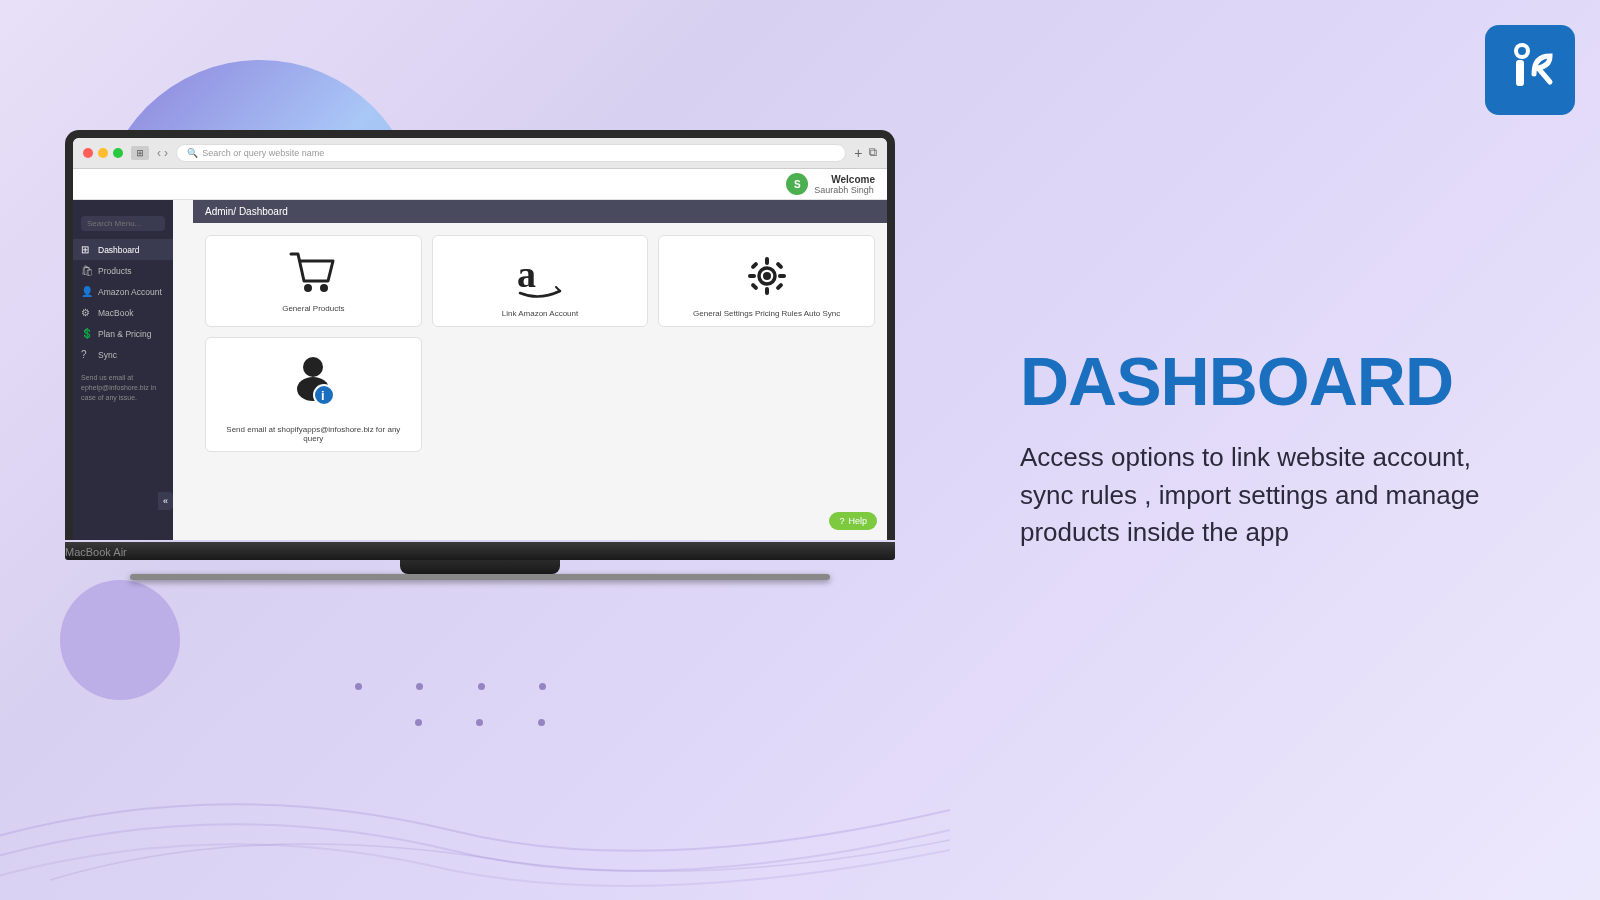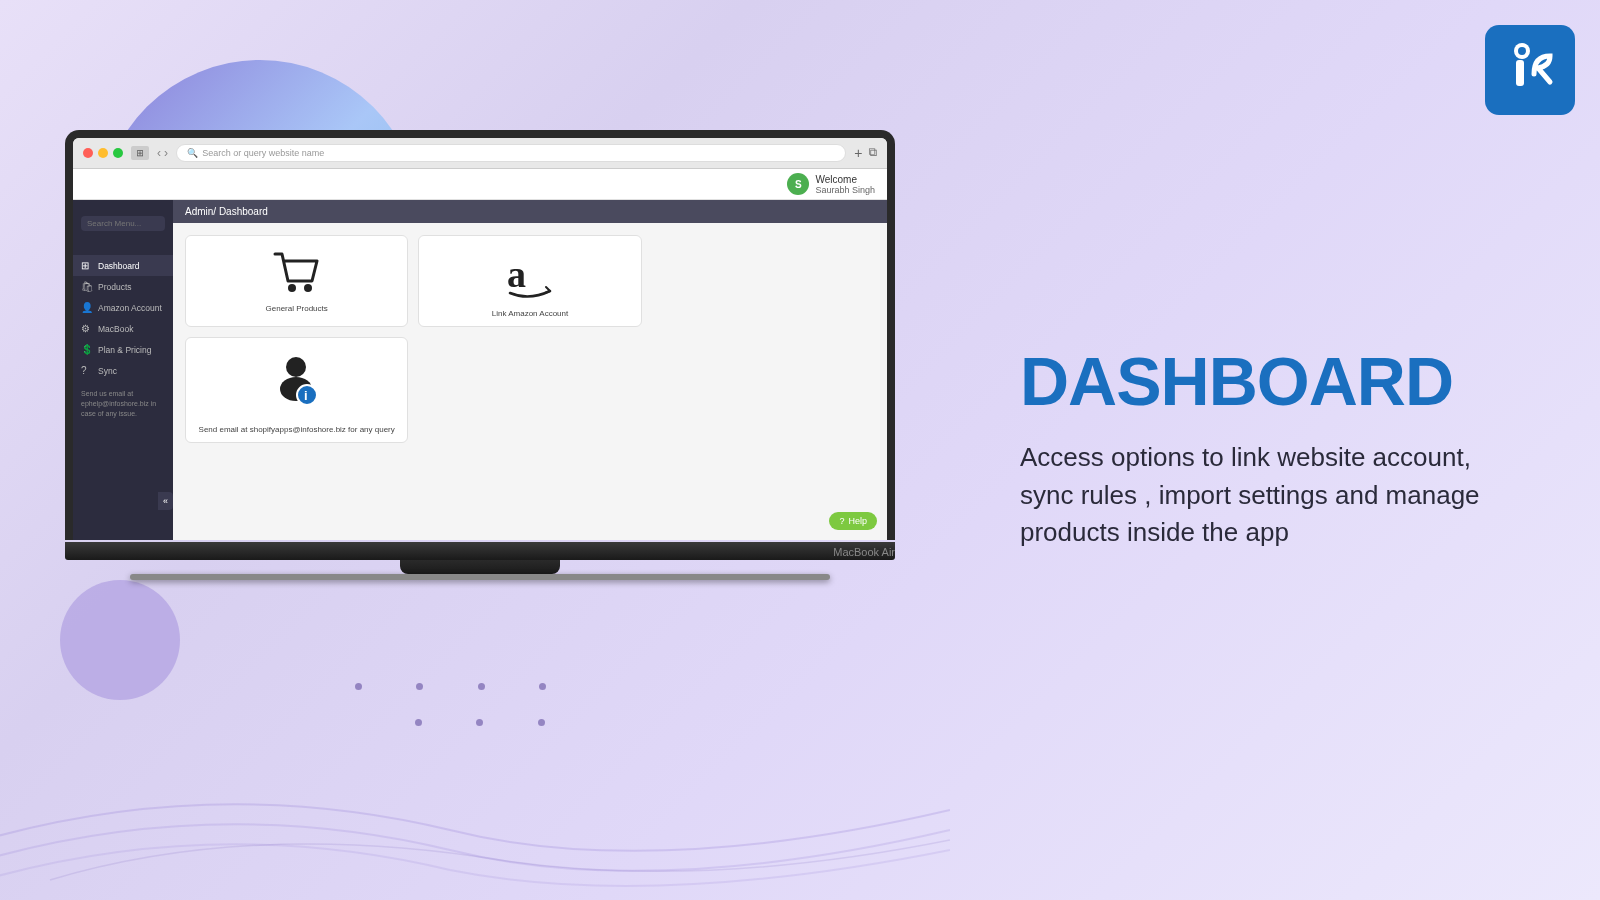"Welcome" .user-welcome { font-weight: 400 -> 700; margin-left: none -> 17px }
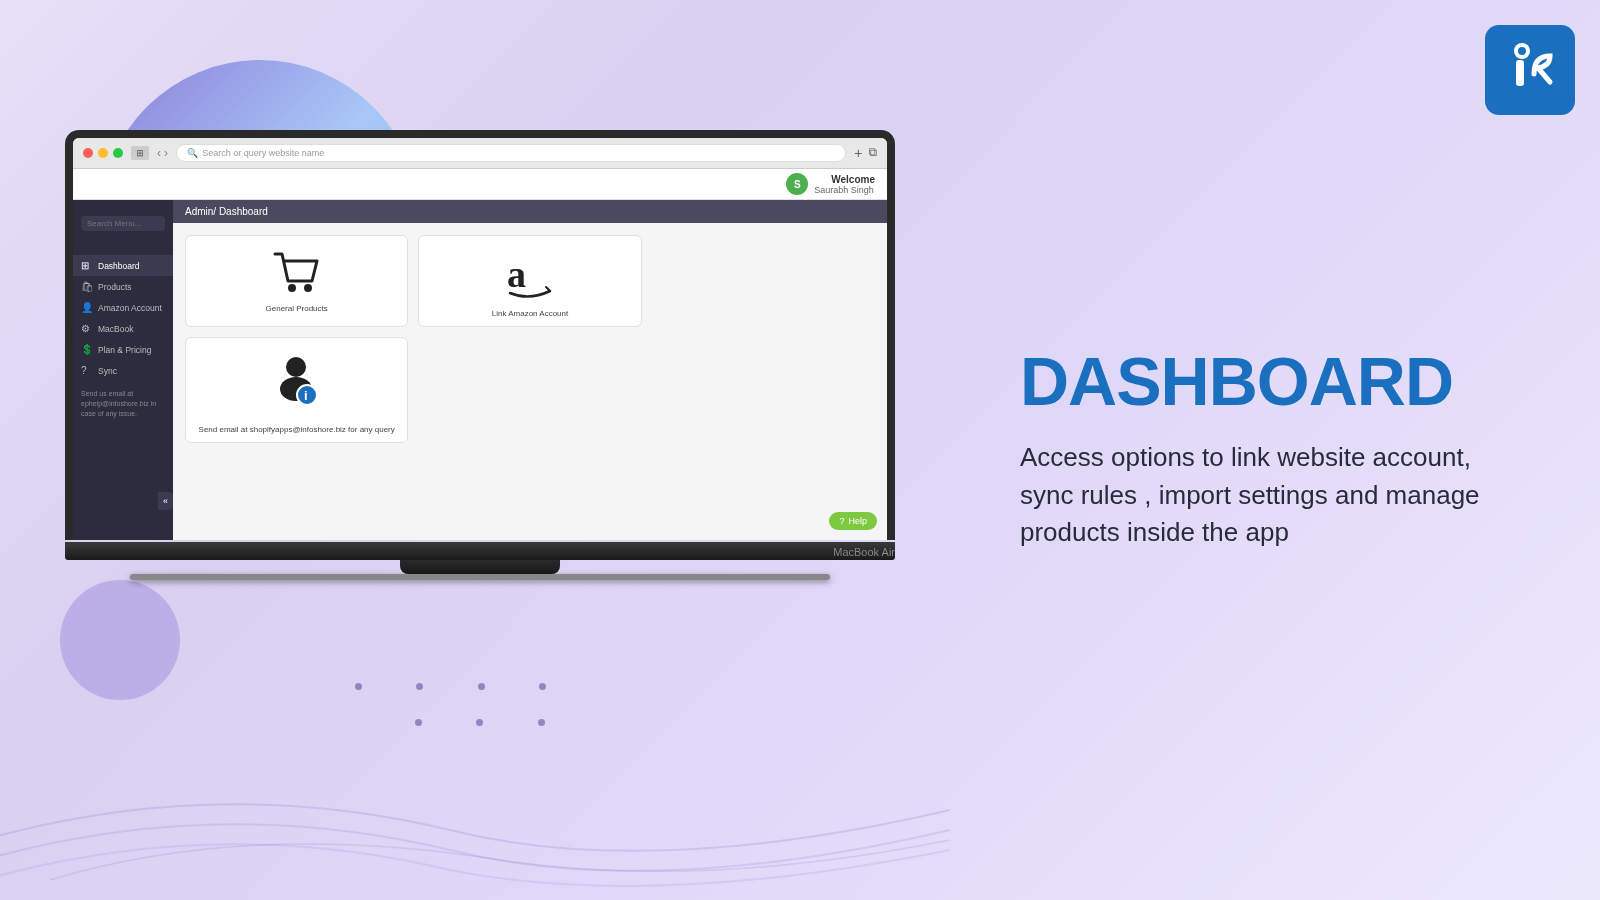"Admin/ Dashboard" div.main-content { padding-left: none -> 20px }
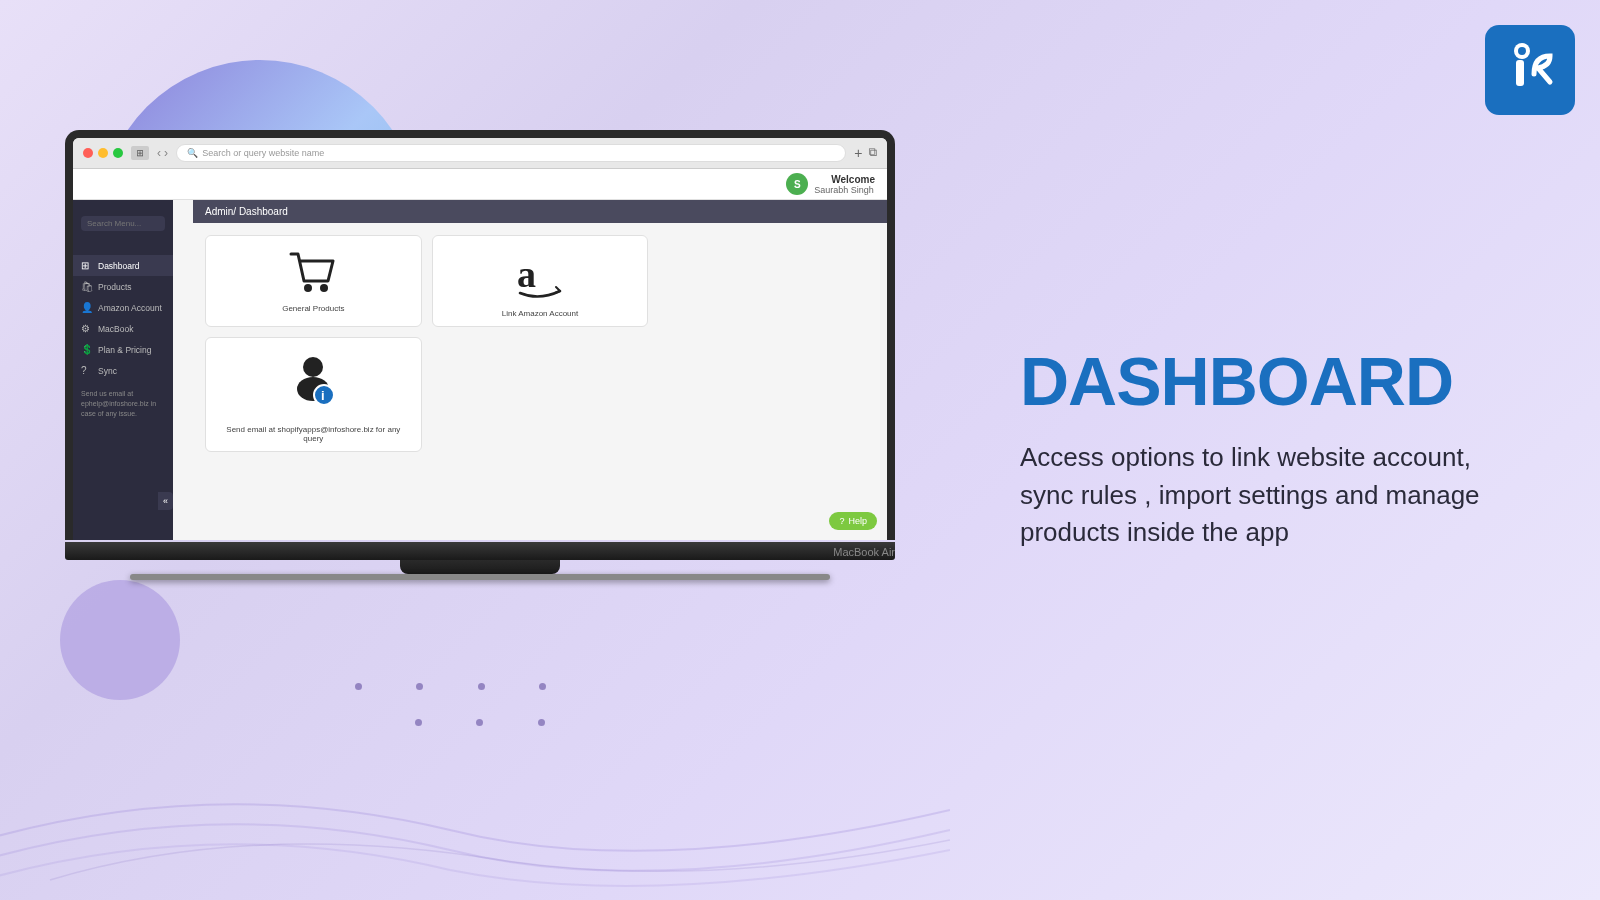"Search Menu..." .sidebar-search { margin-bottom: 20px -> 4px }
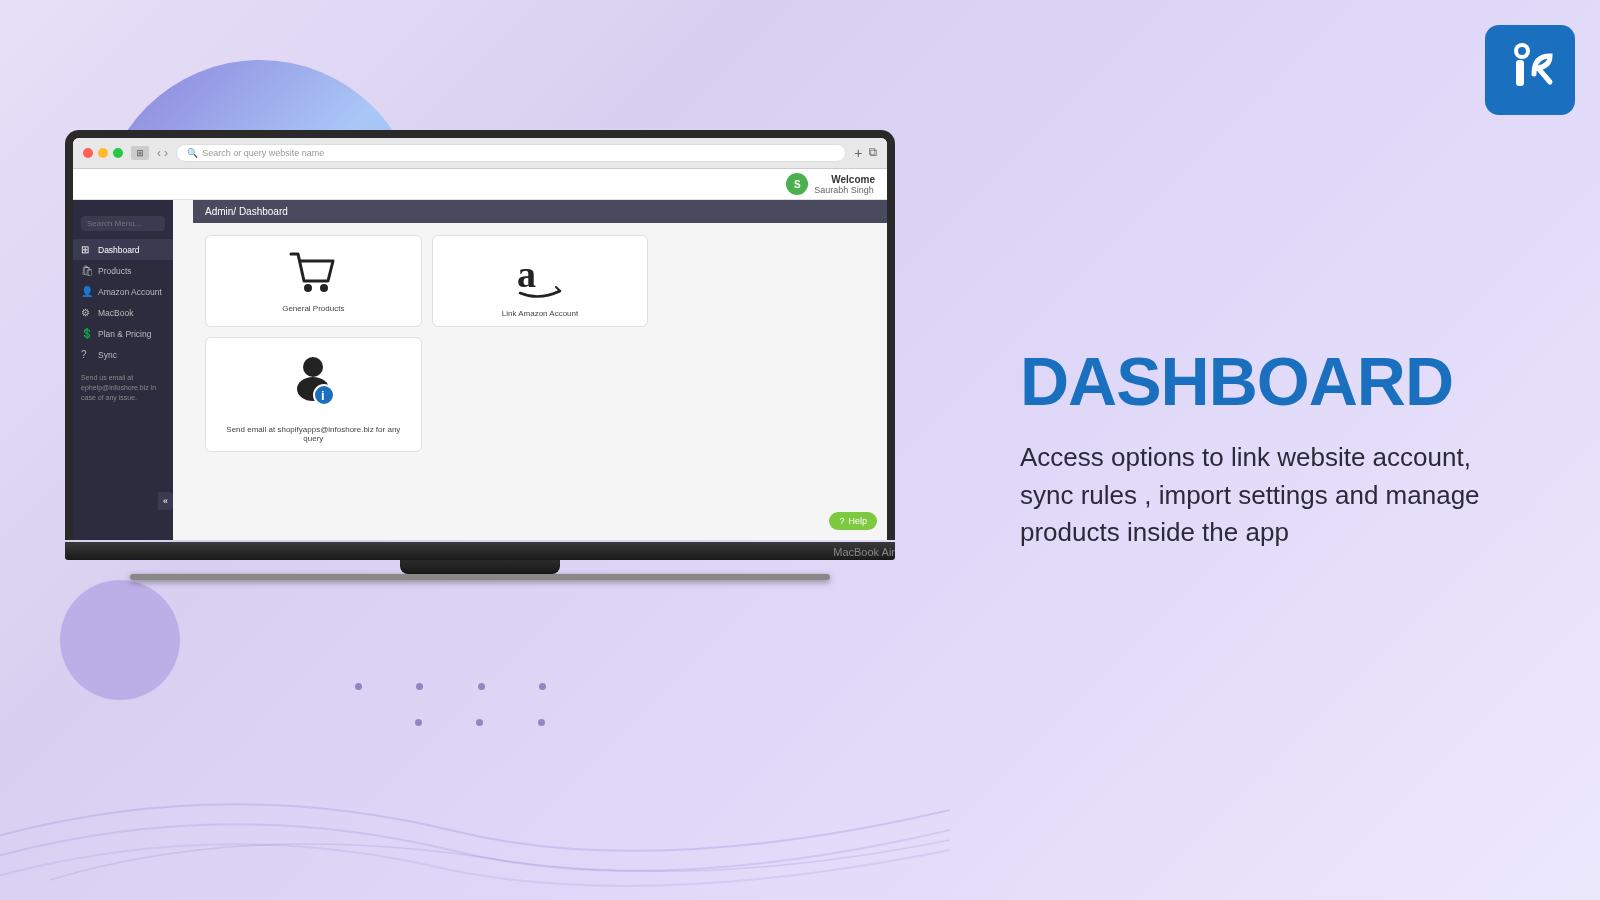"General Settings Pricing Rules Auto" div.dashboard-card { html: none -> <div> <div> <svg> <path></path> <circle></circle> <circle></circle> <rect></rect> <rect></rect> <rect></rect> <rect></rect> <rect></rect> <rect></rect> <rect></rect> <rect></rect> </svg> </div> <div>General Settings Pricing Rules Auto Sync</div> </div> }
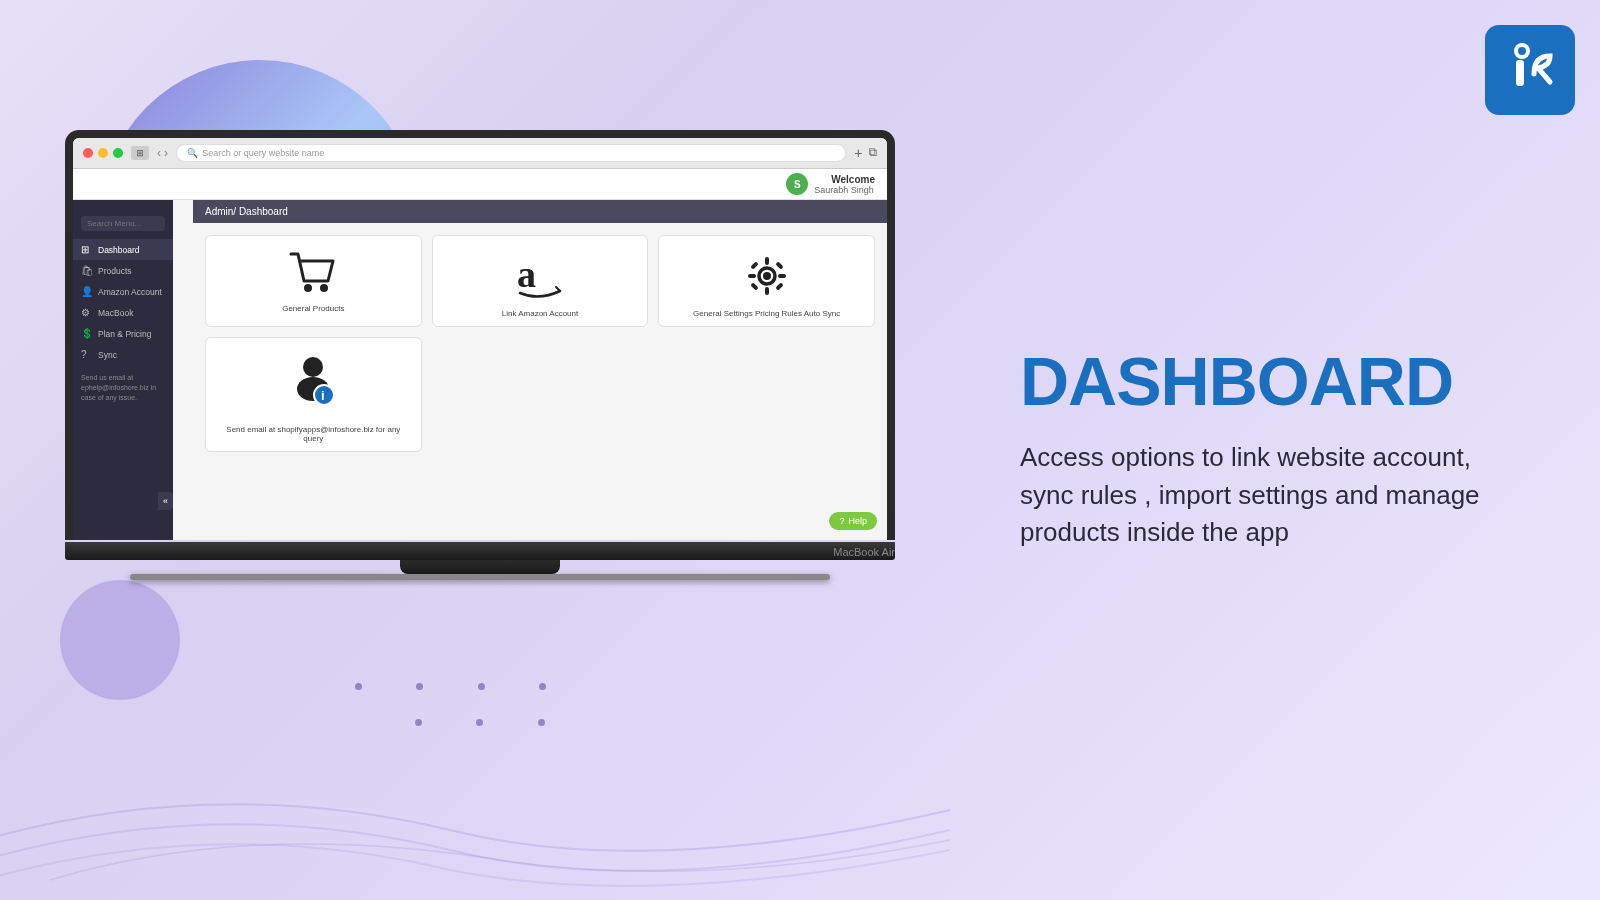"MacBook Air" div.laptop-brand { text-align: right -> left }
